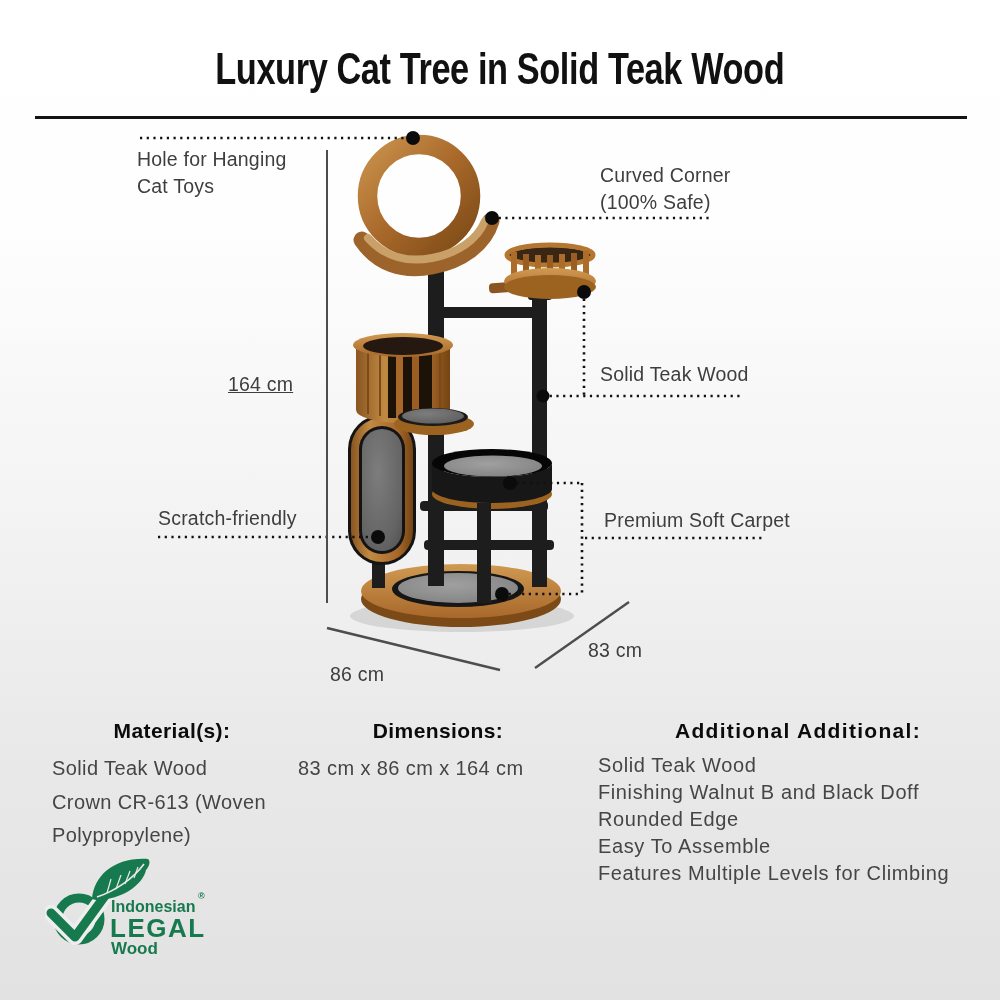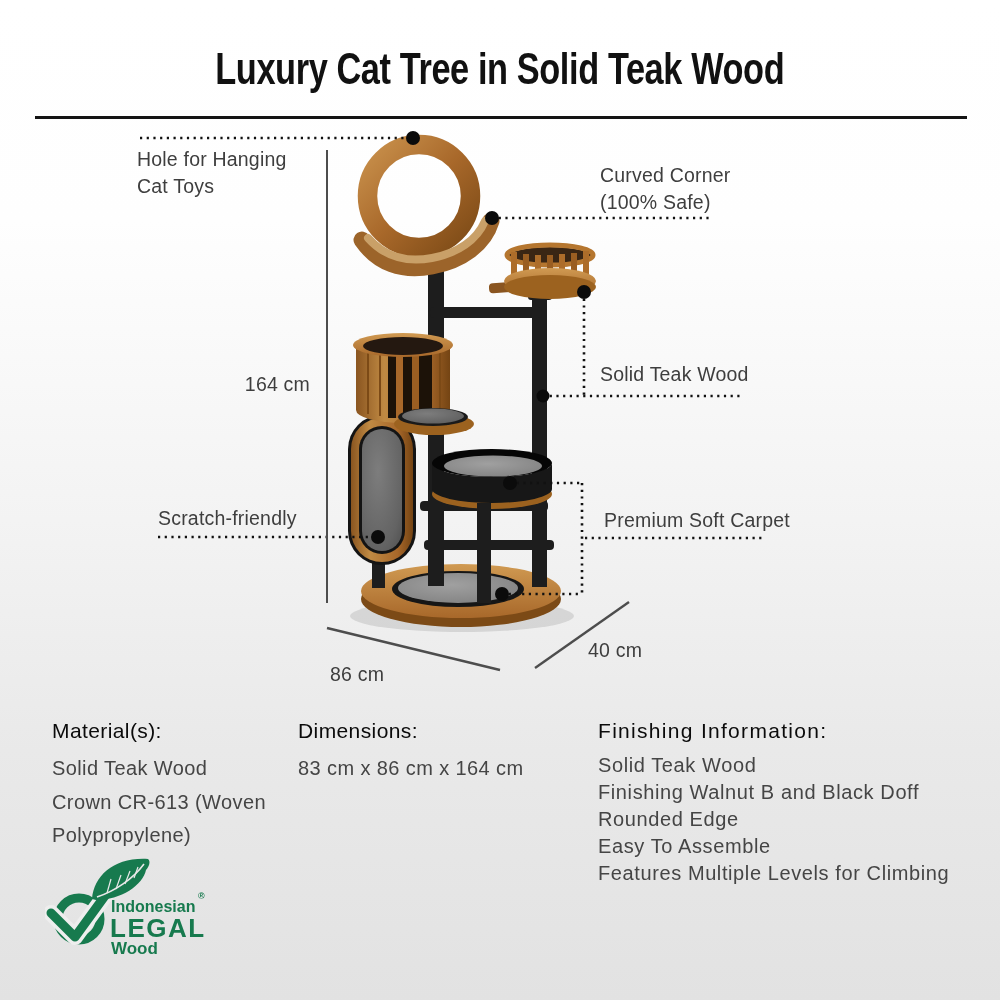"164 cm" .c-height { text-align: right -> left; text-decoration: none -> underline }
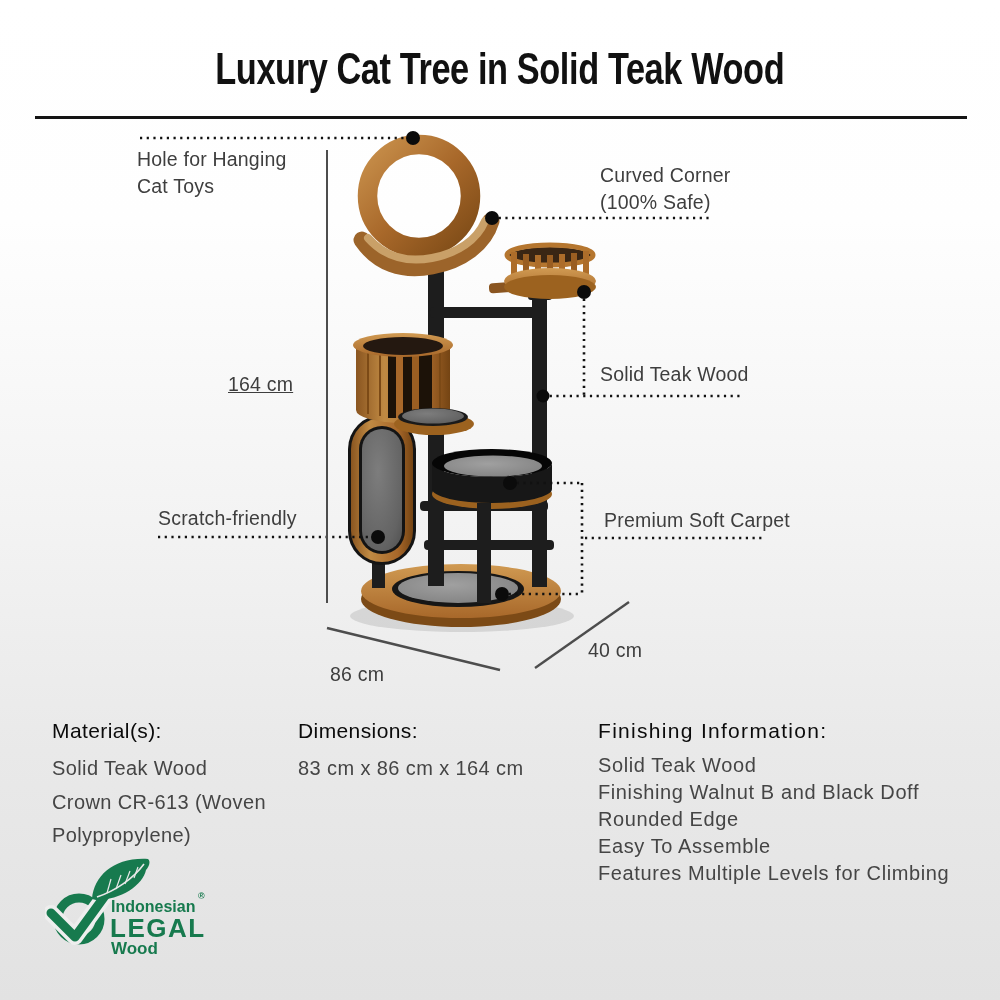"40 cm" div.abs { text: 40 -> 83 }
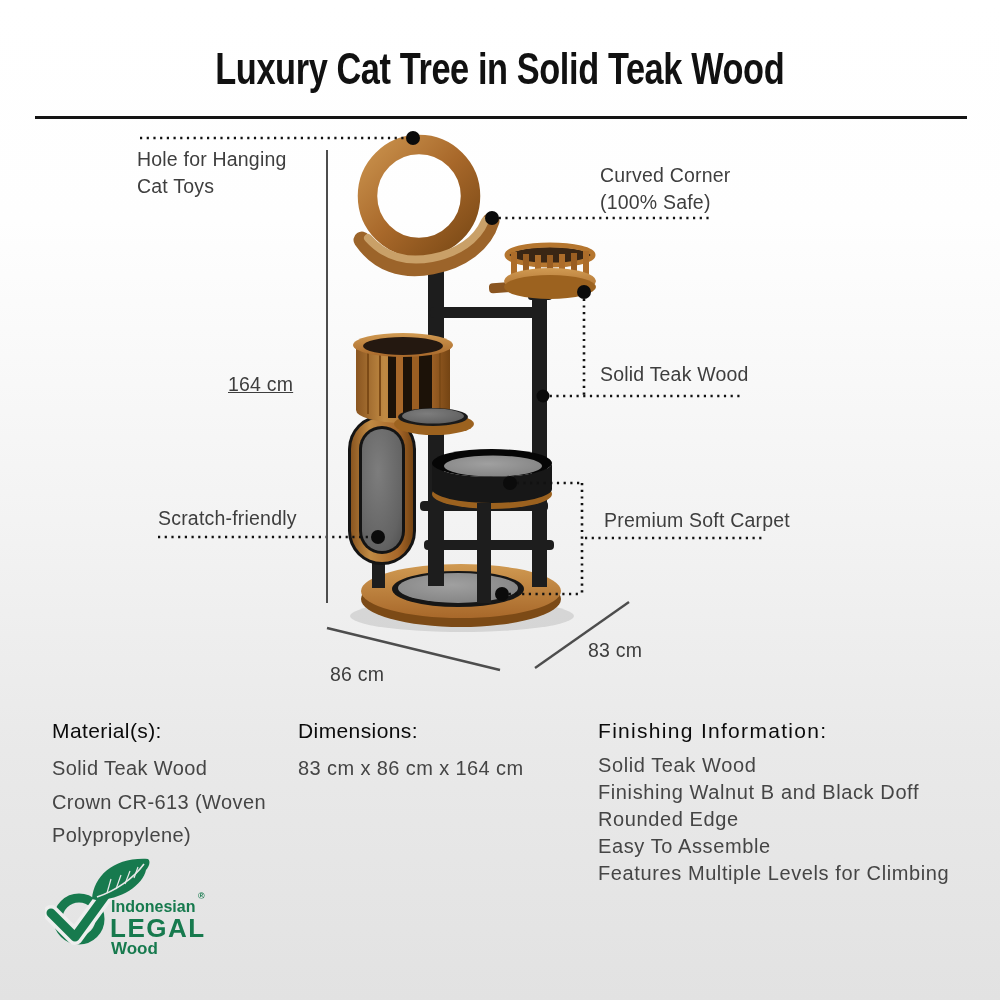"Material(s):" .spec-head { font-weight: 400 -> 700; text-align: none -> center }
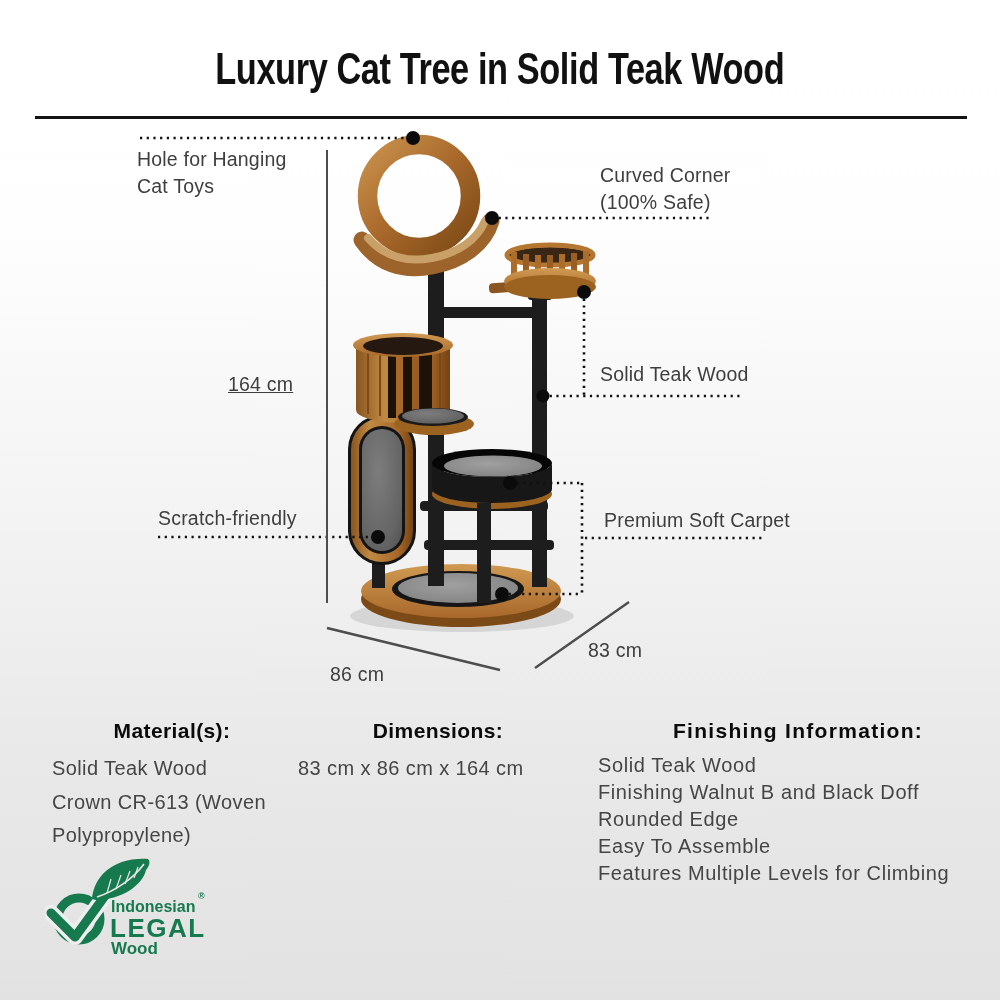"Finishing Information:" div.spec-head { text: Finishing Information -> Additional Additional }
